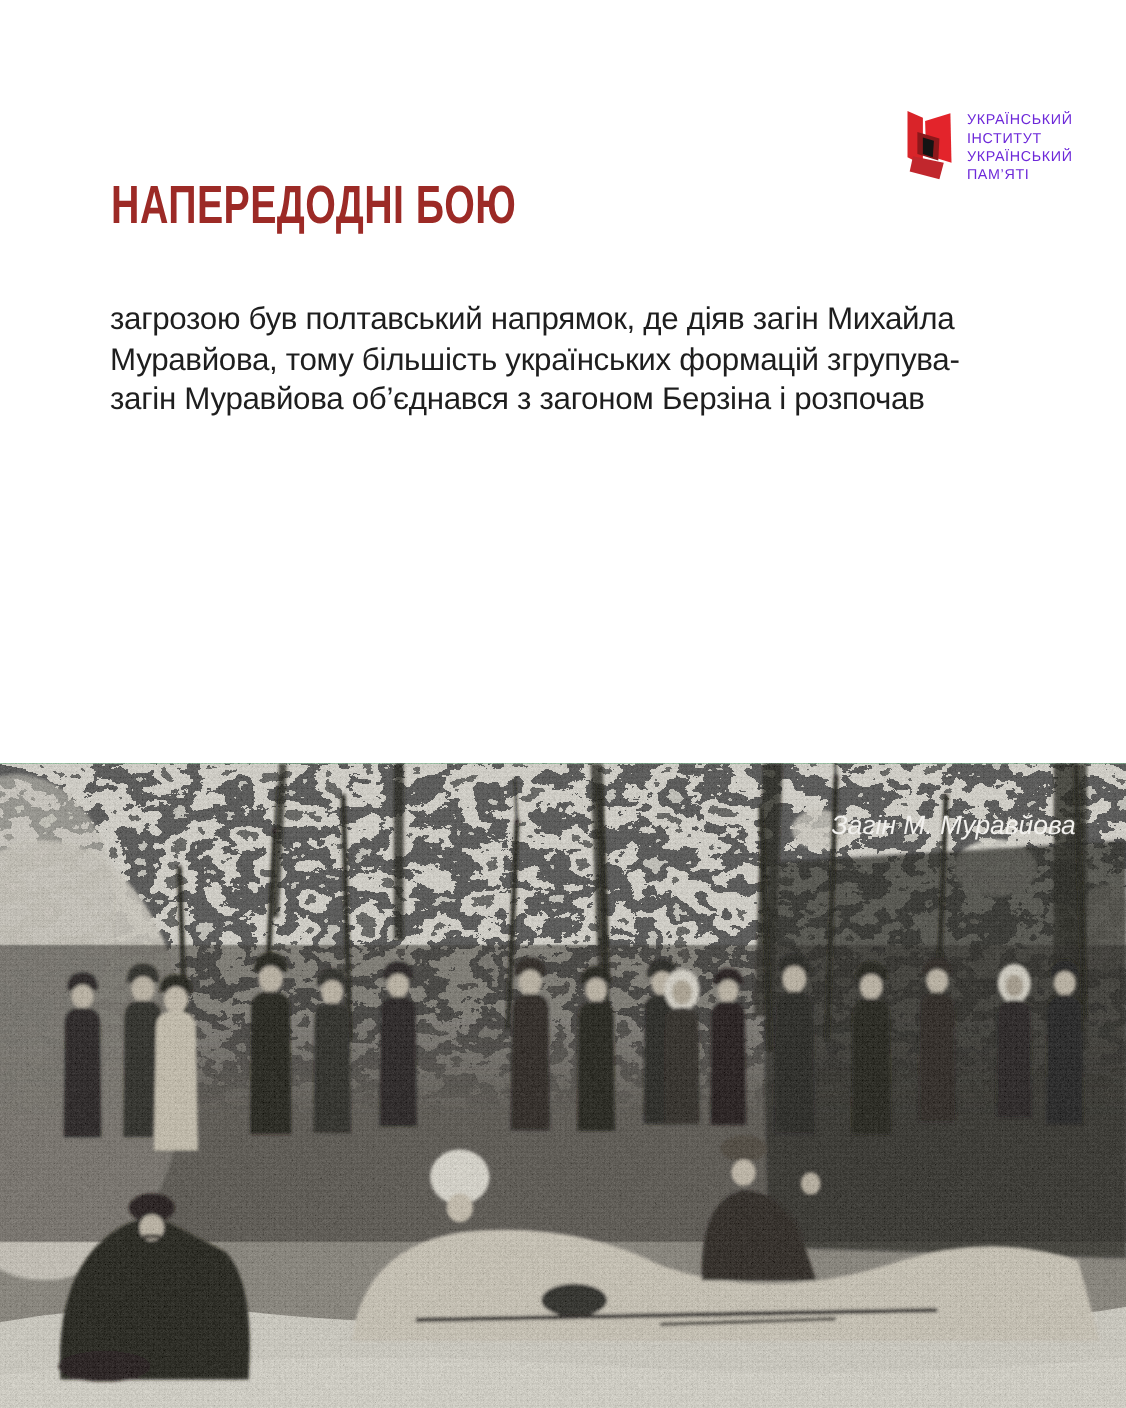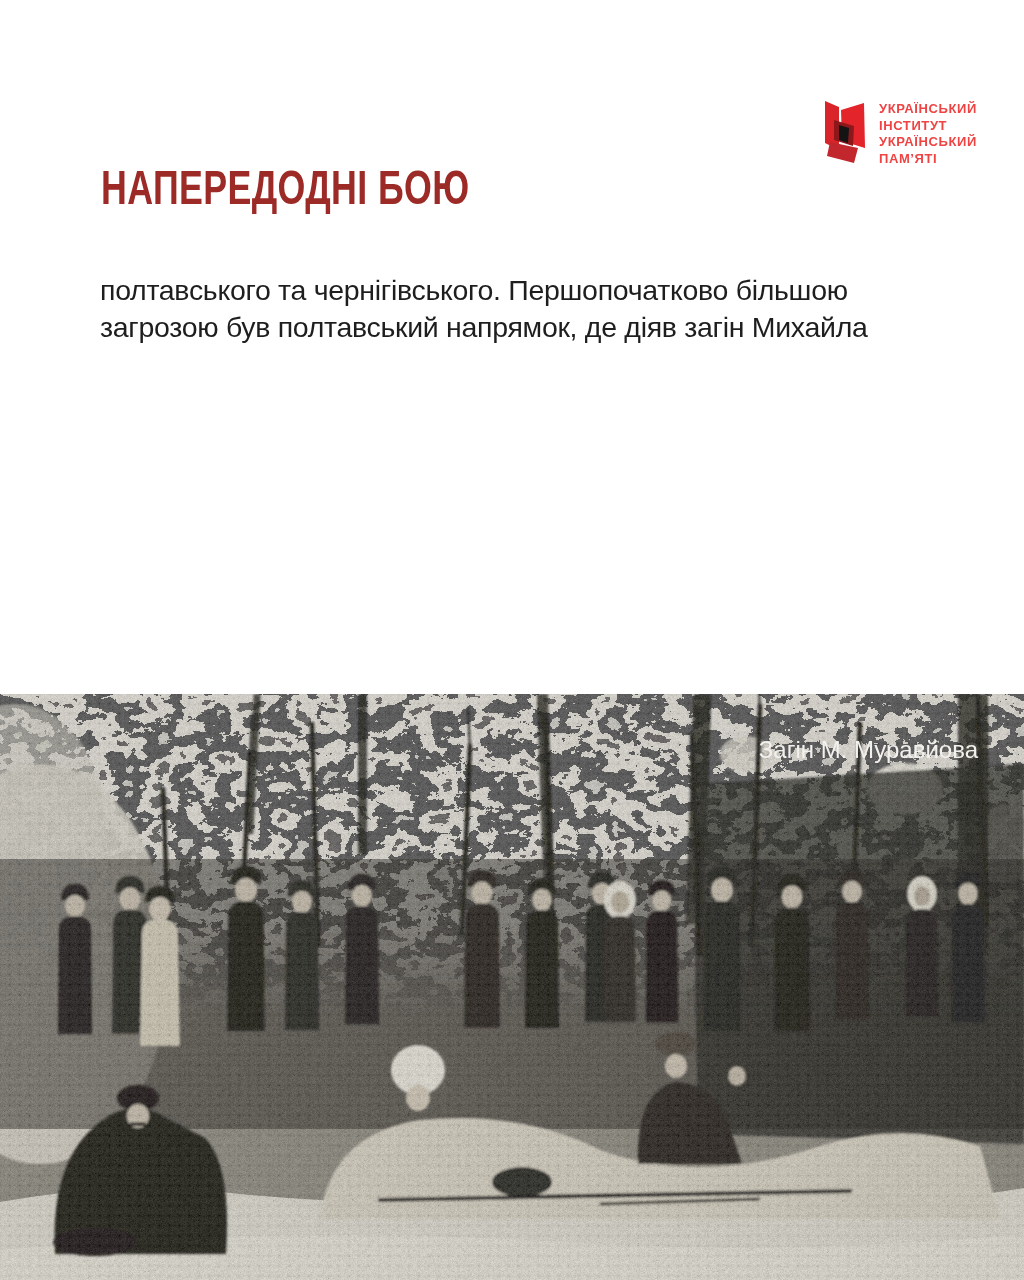"УКРАЇНСЬКИЙ" .logo-text div { color: #ef4444 -> #6d28d9; font-weight: bold -> normal }
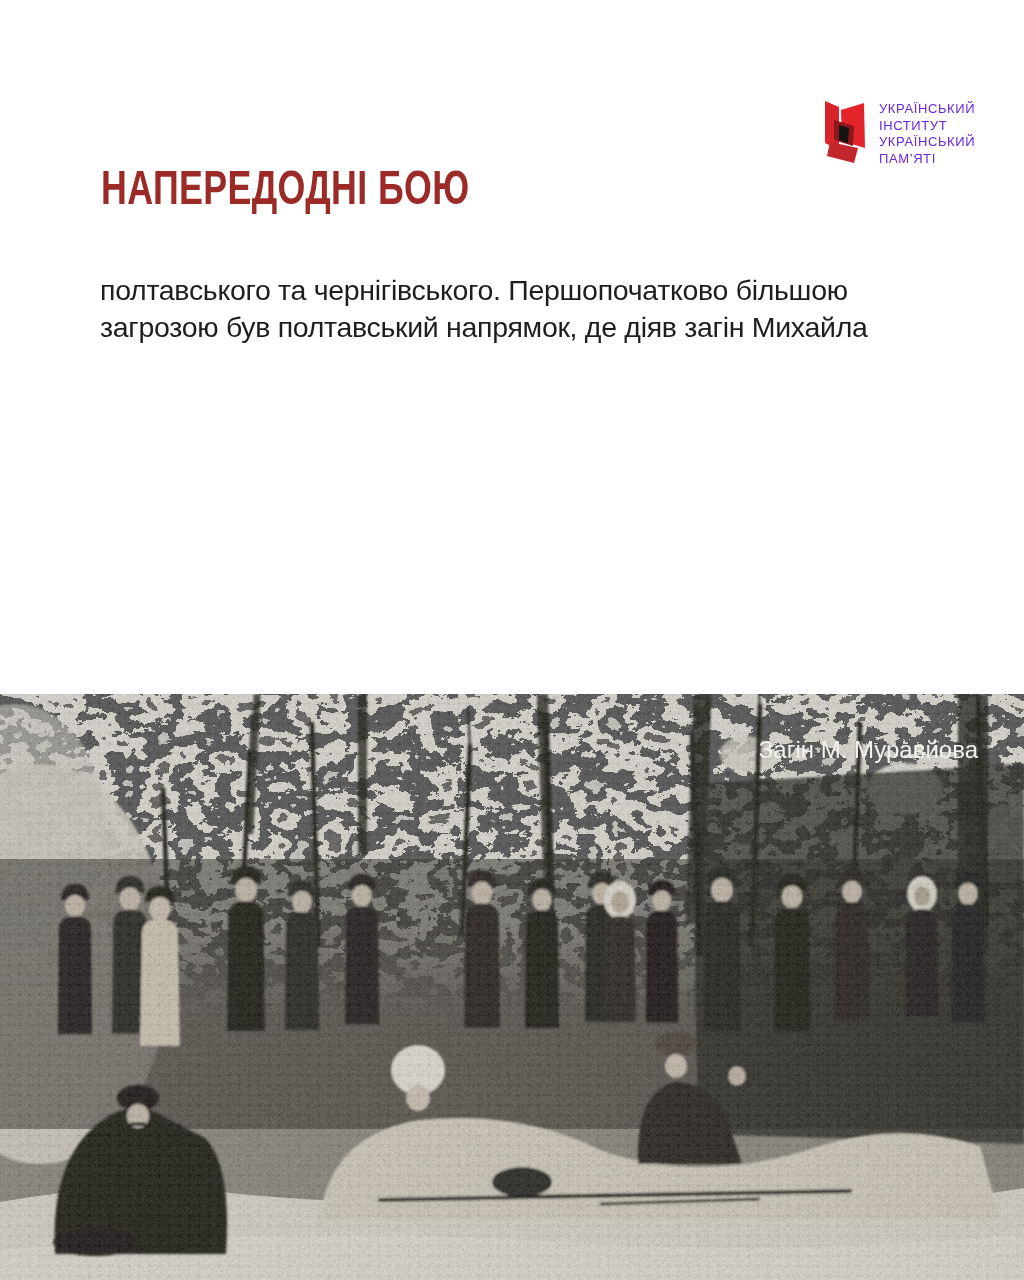"полтавського та чернігівського." div { html: <div>полтавського та чернігівського. Першопочатково більшою</div> -> none }
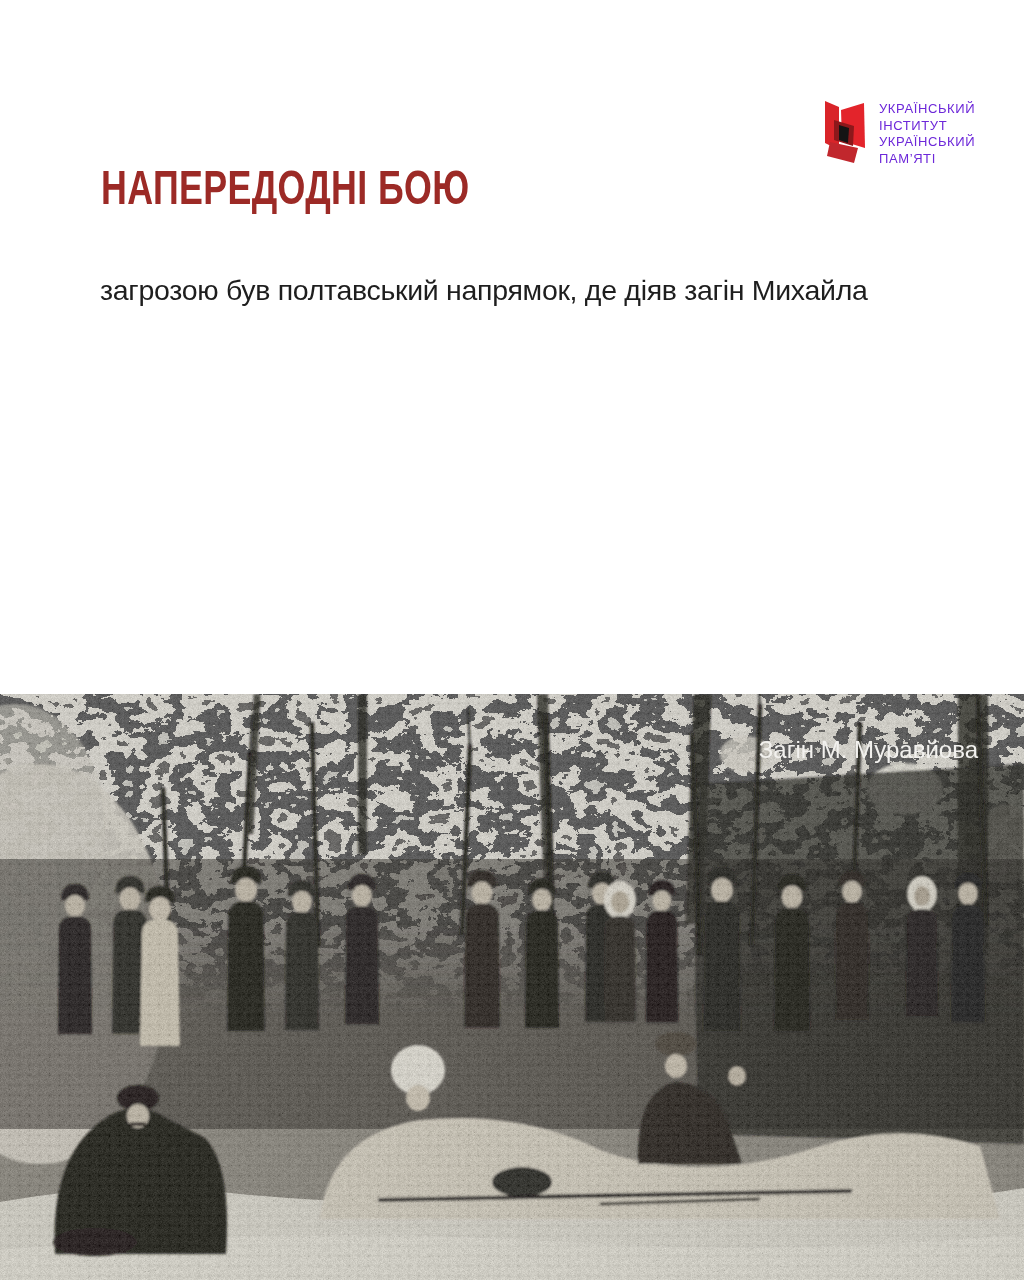"Муравйова, тому більшість українських" div { html: none -> <div>Муравйова, тому більшість українських формацій згрупува-</div> }
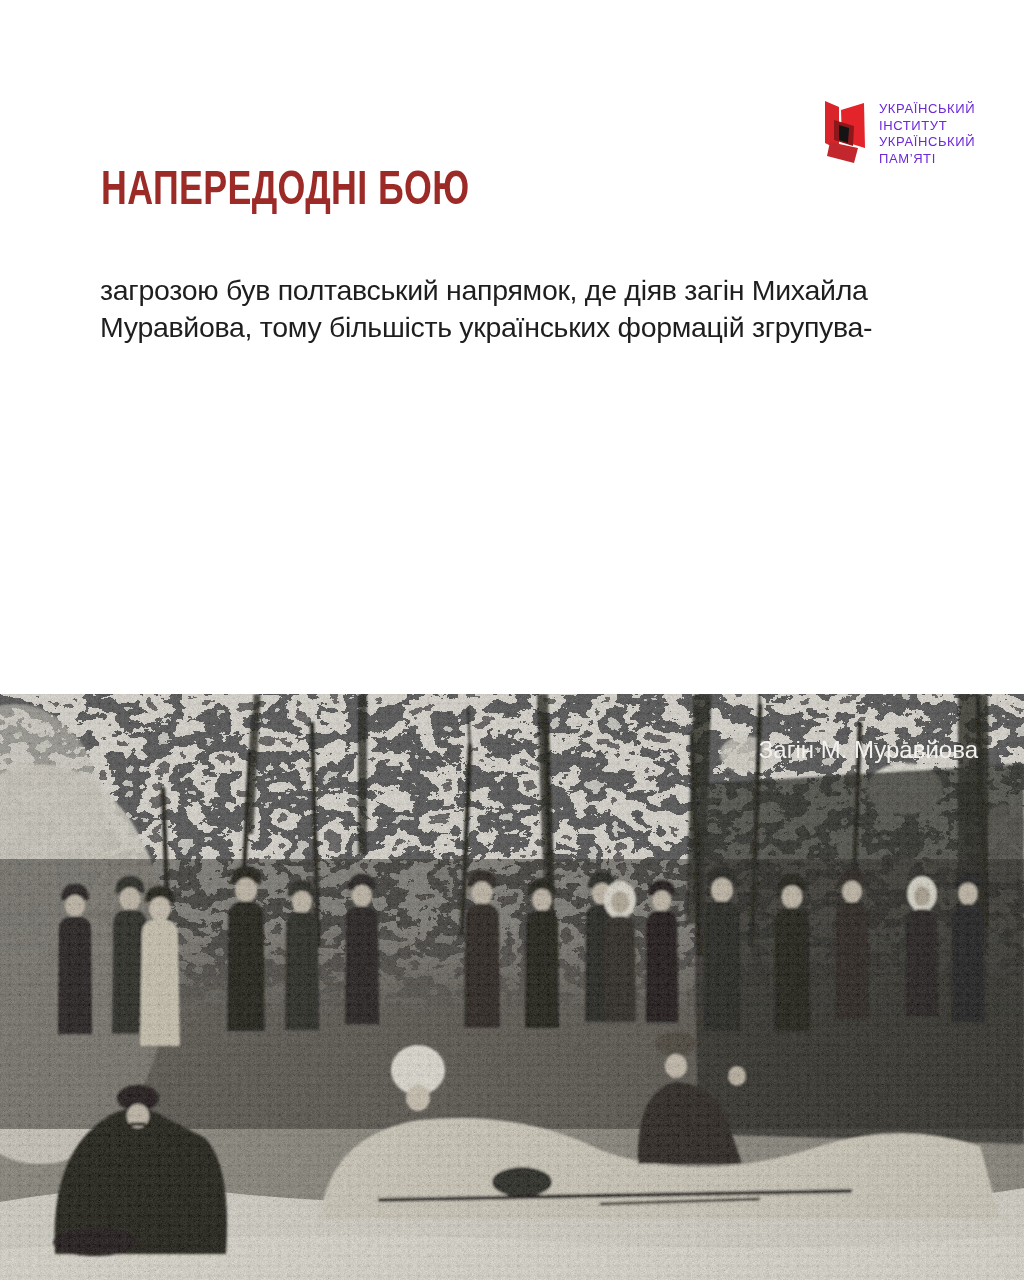"загін Муравйова об’єднався з загоном" div { html: none -> <div>загін Муравйова об’єднався з загоном Берзіна і розпочав</div> }
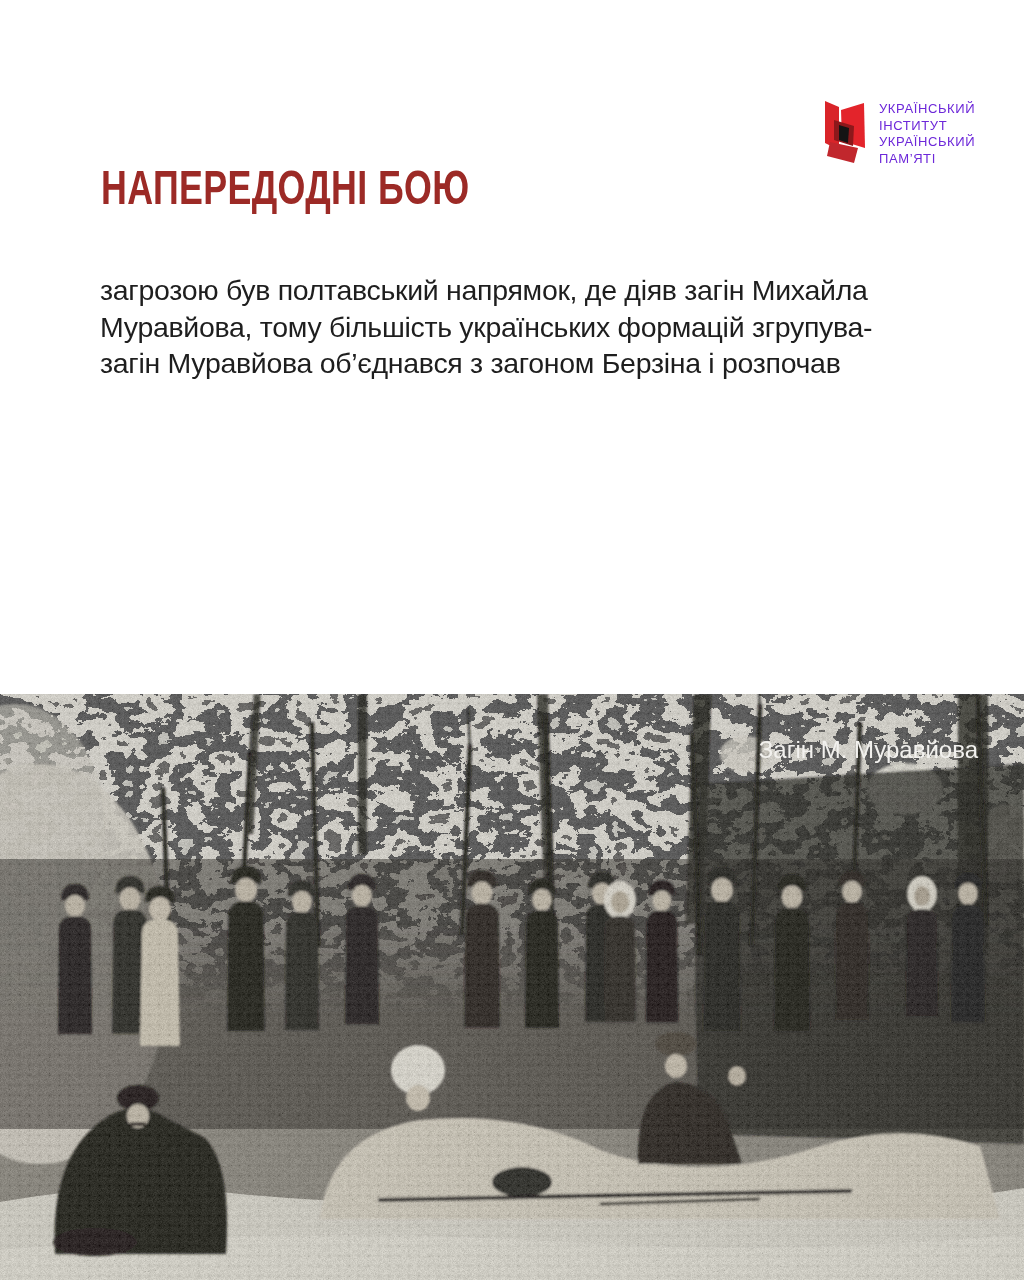"Загін М. Муравйова" .photo { font-style: none -> italic }
